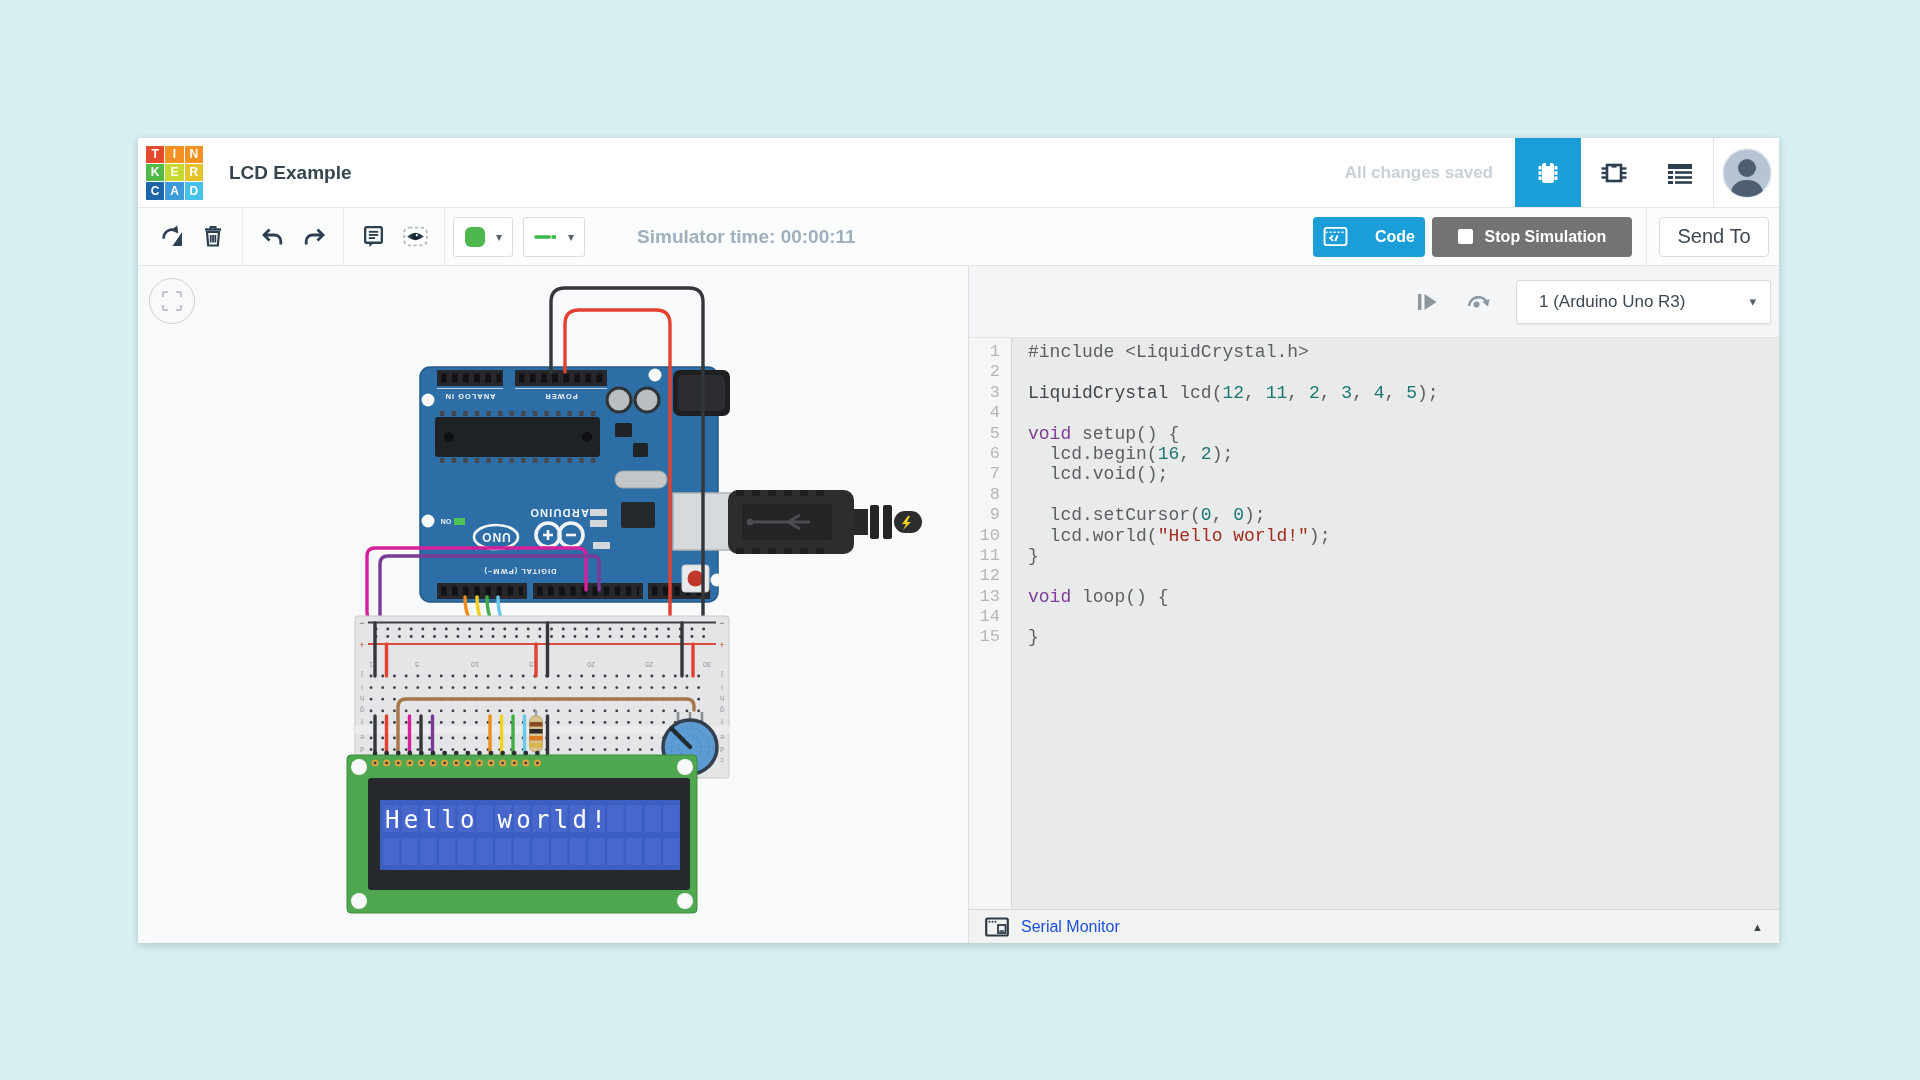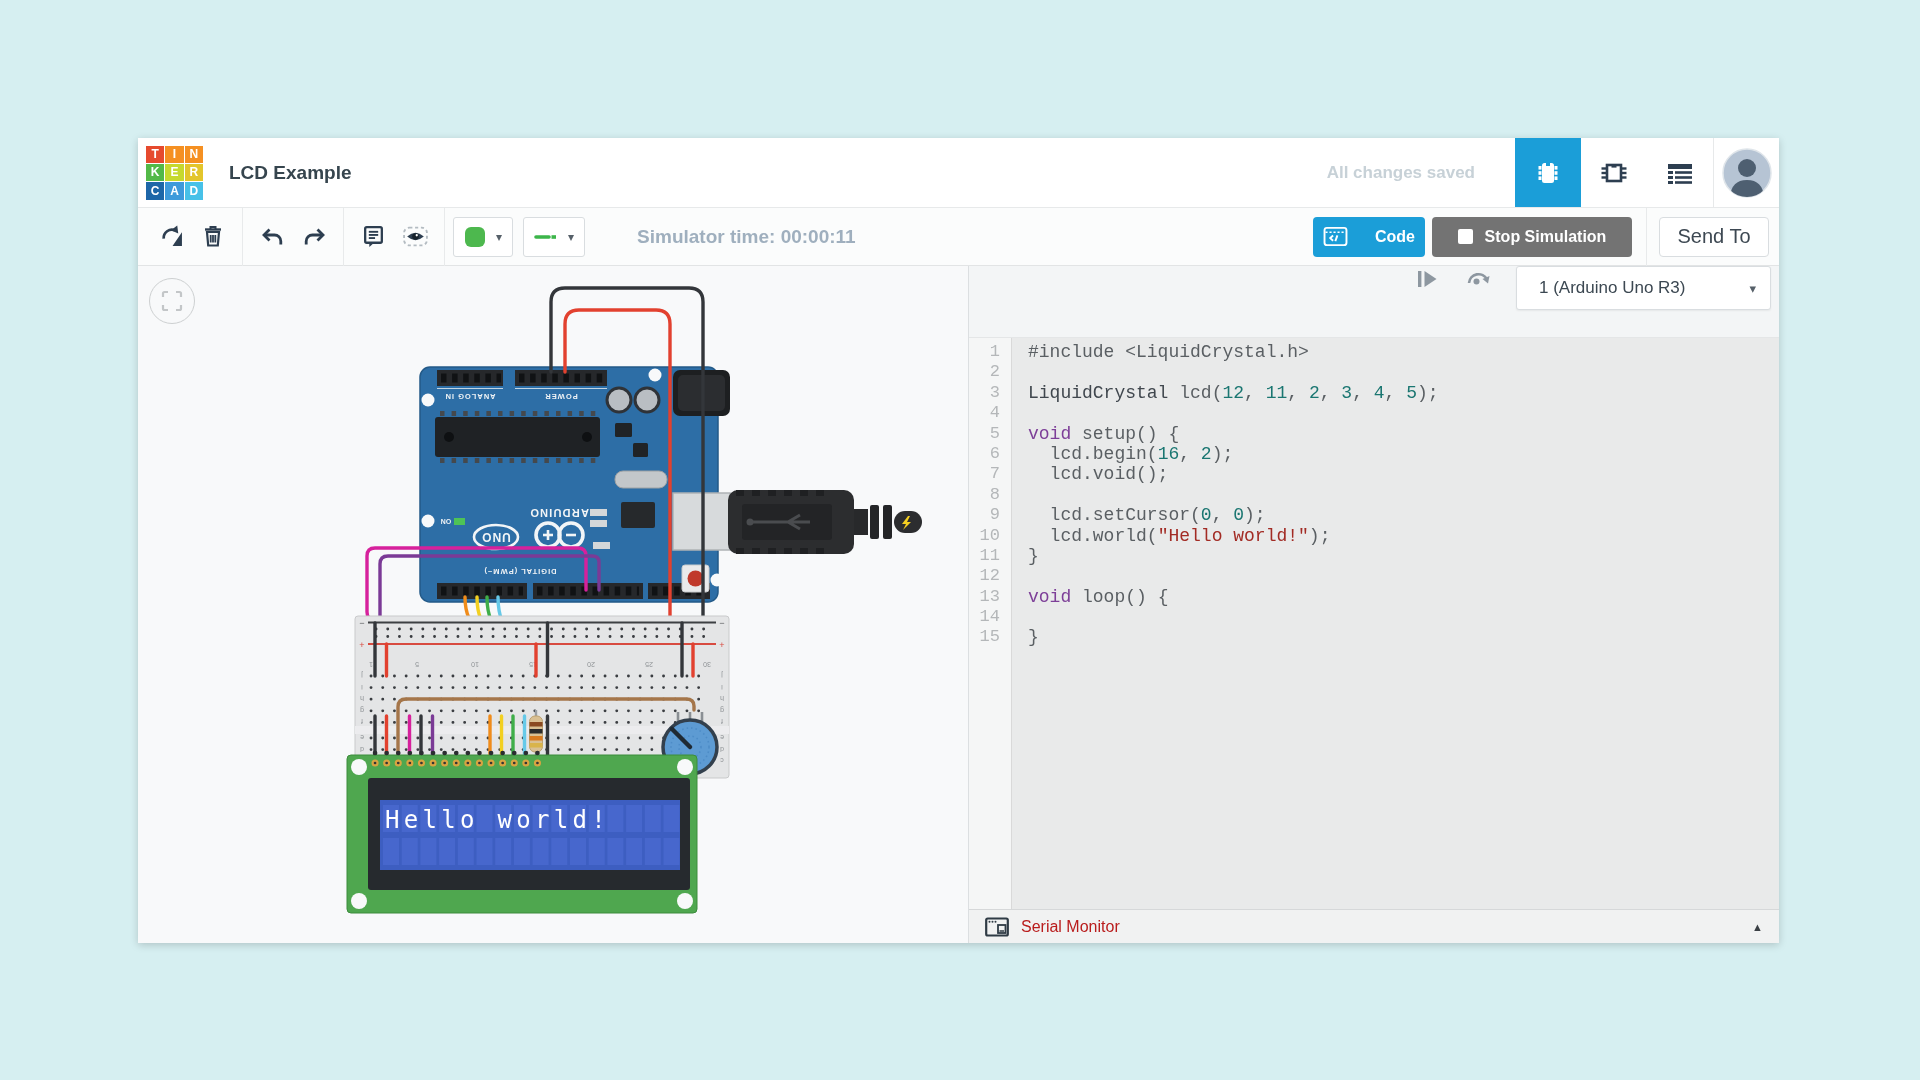"All changes saved" .save-status { margin-right: 40px -> 22px }
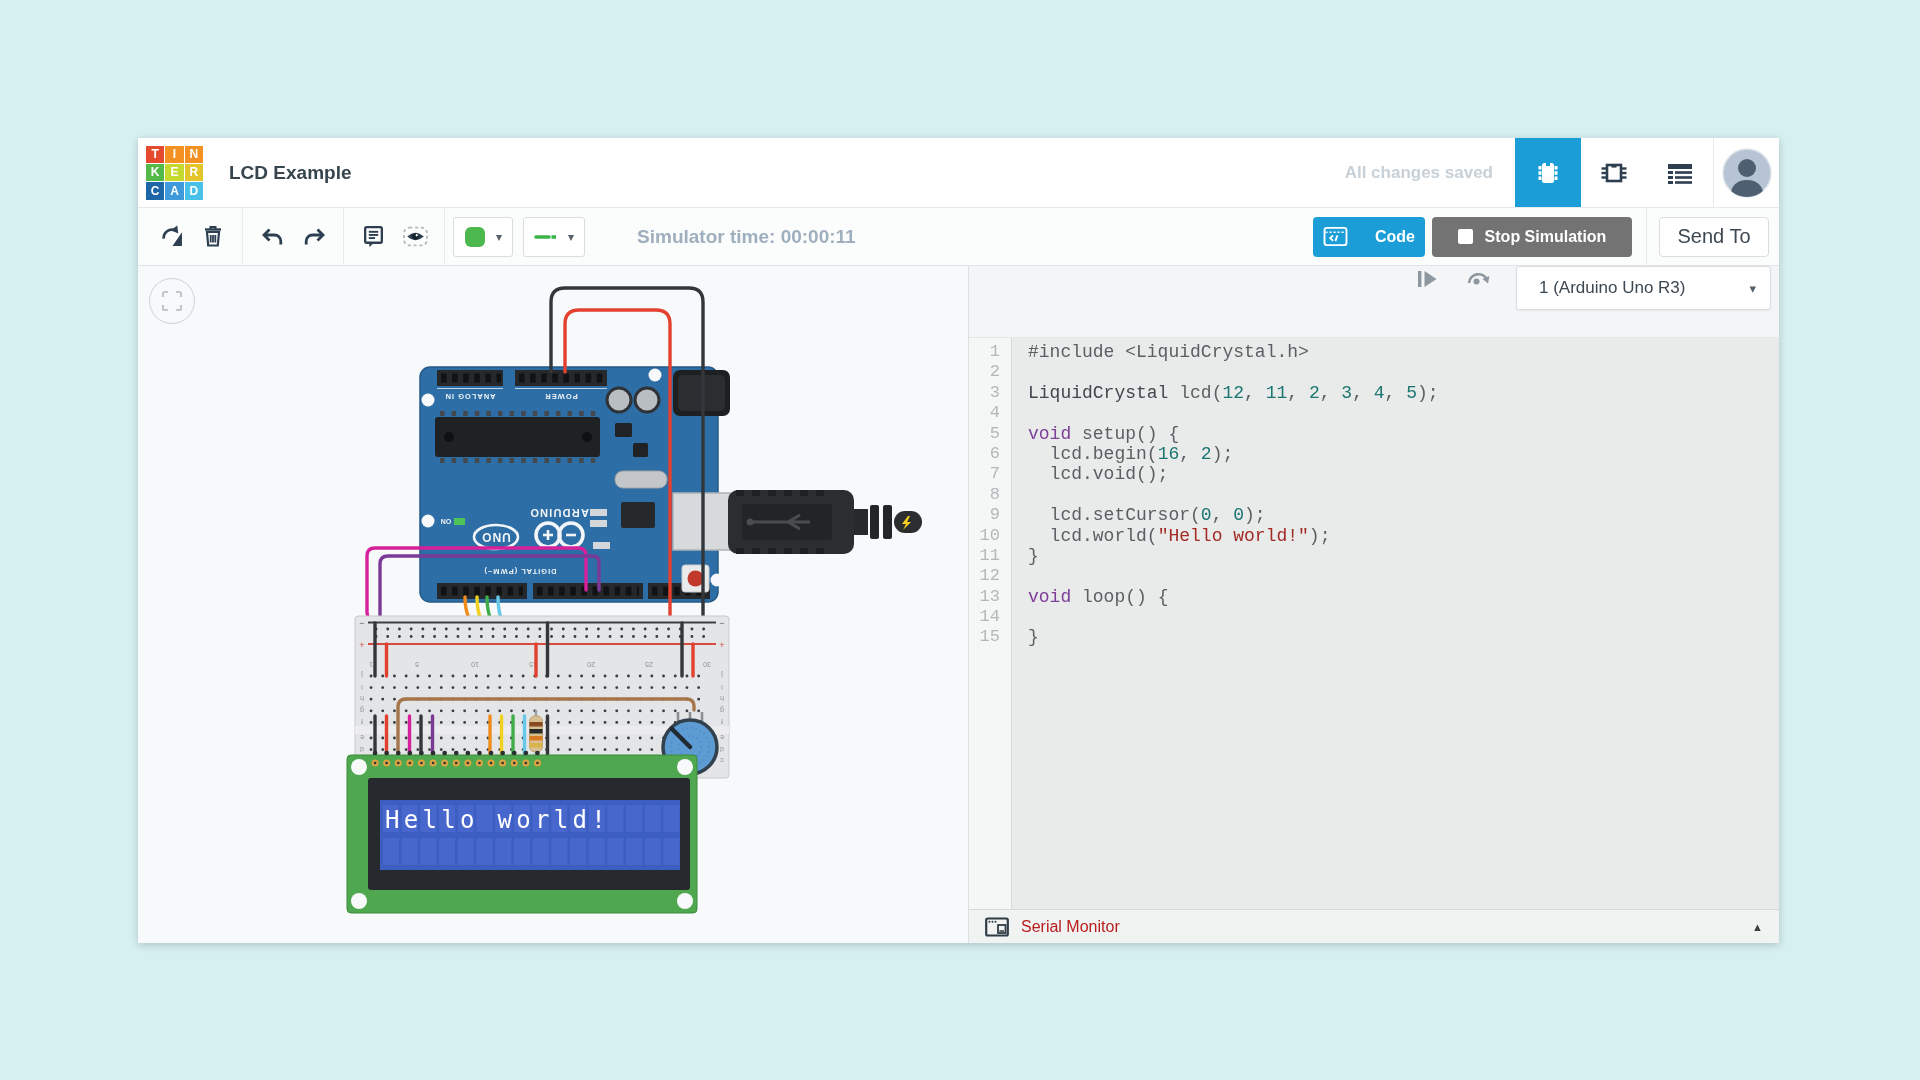"1 (Arduino Uno R3)" .panel-topbar { align-items: none -> center }
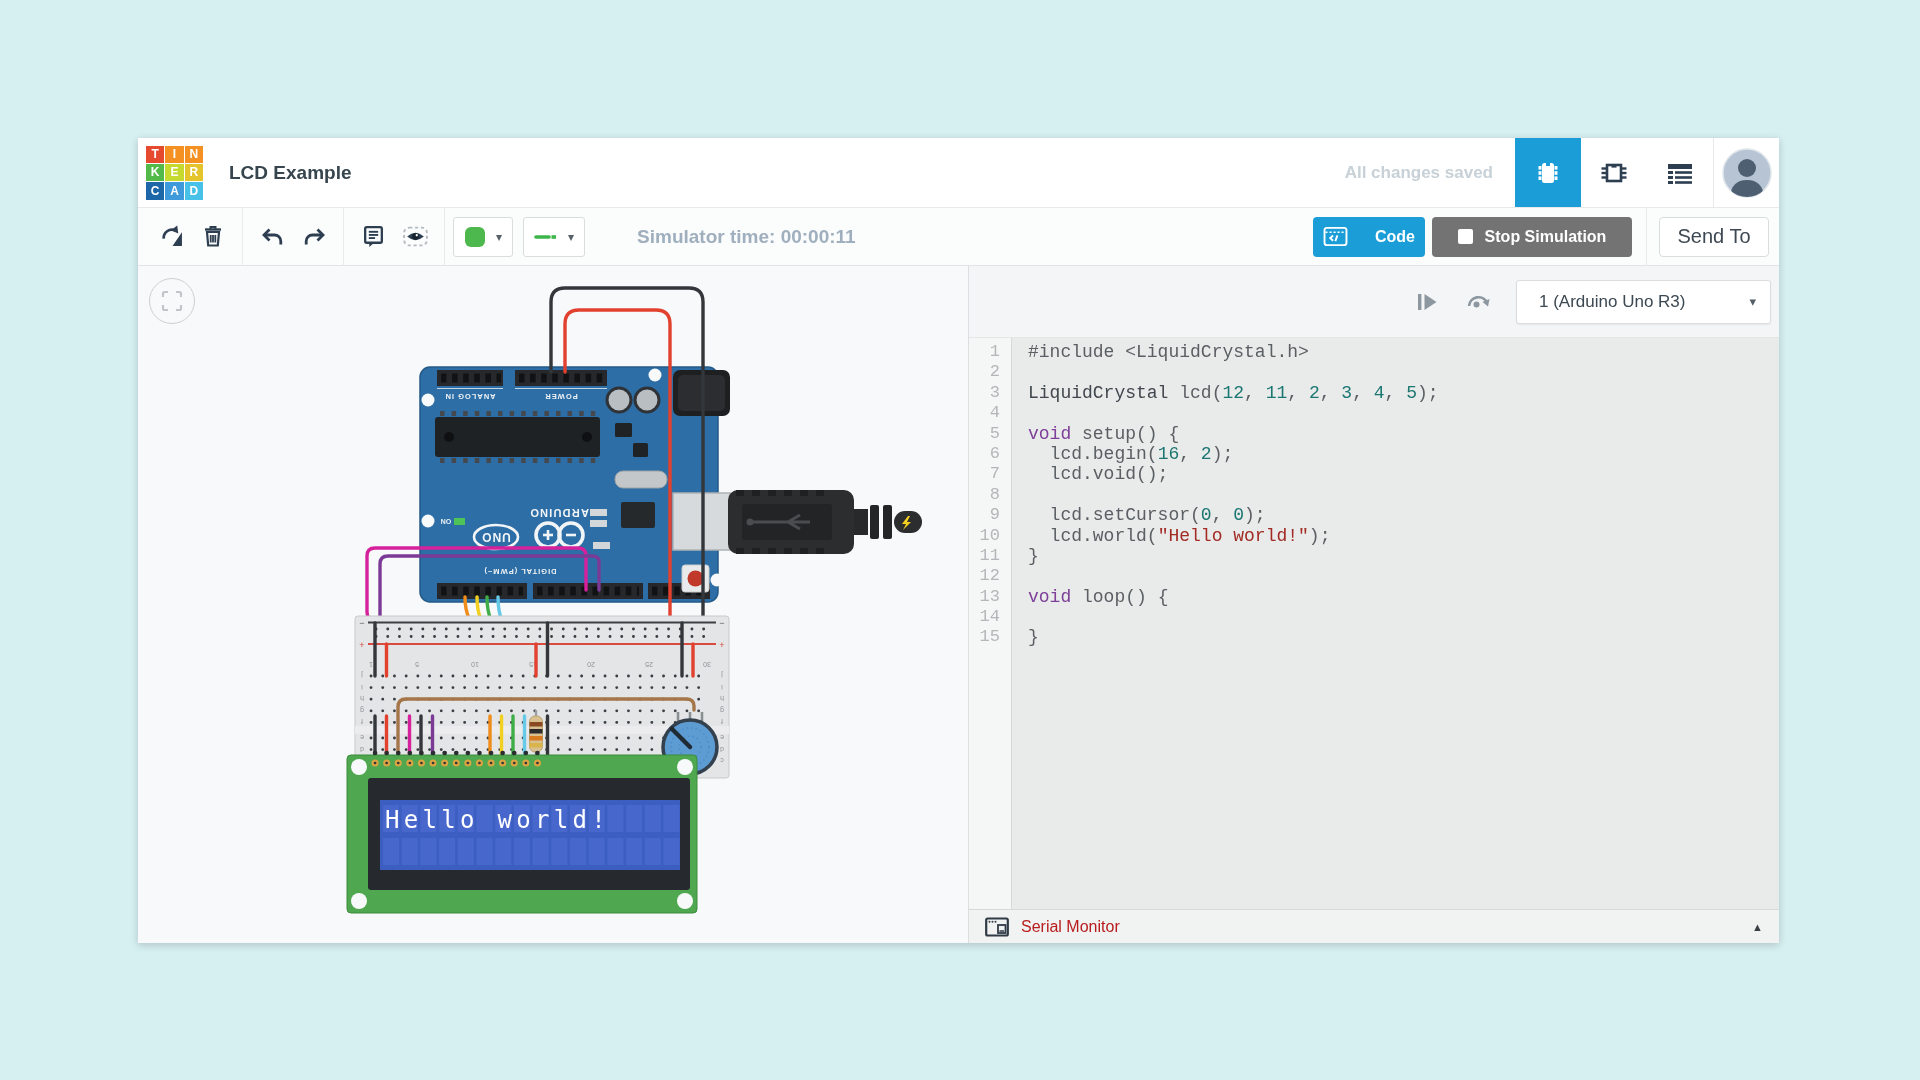"Serial Monitor" .serial-label { color: #b91c1c -> #1d4ed8 }
